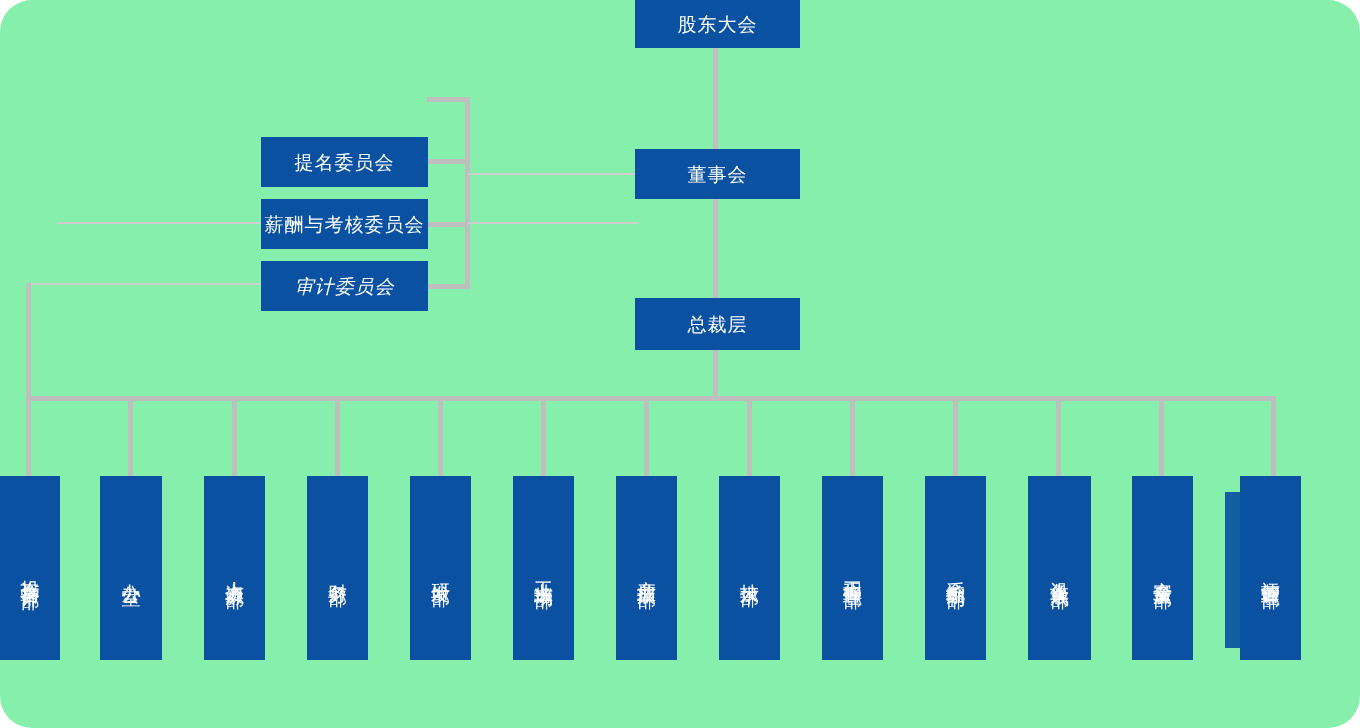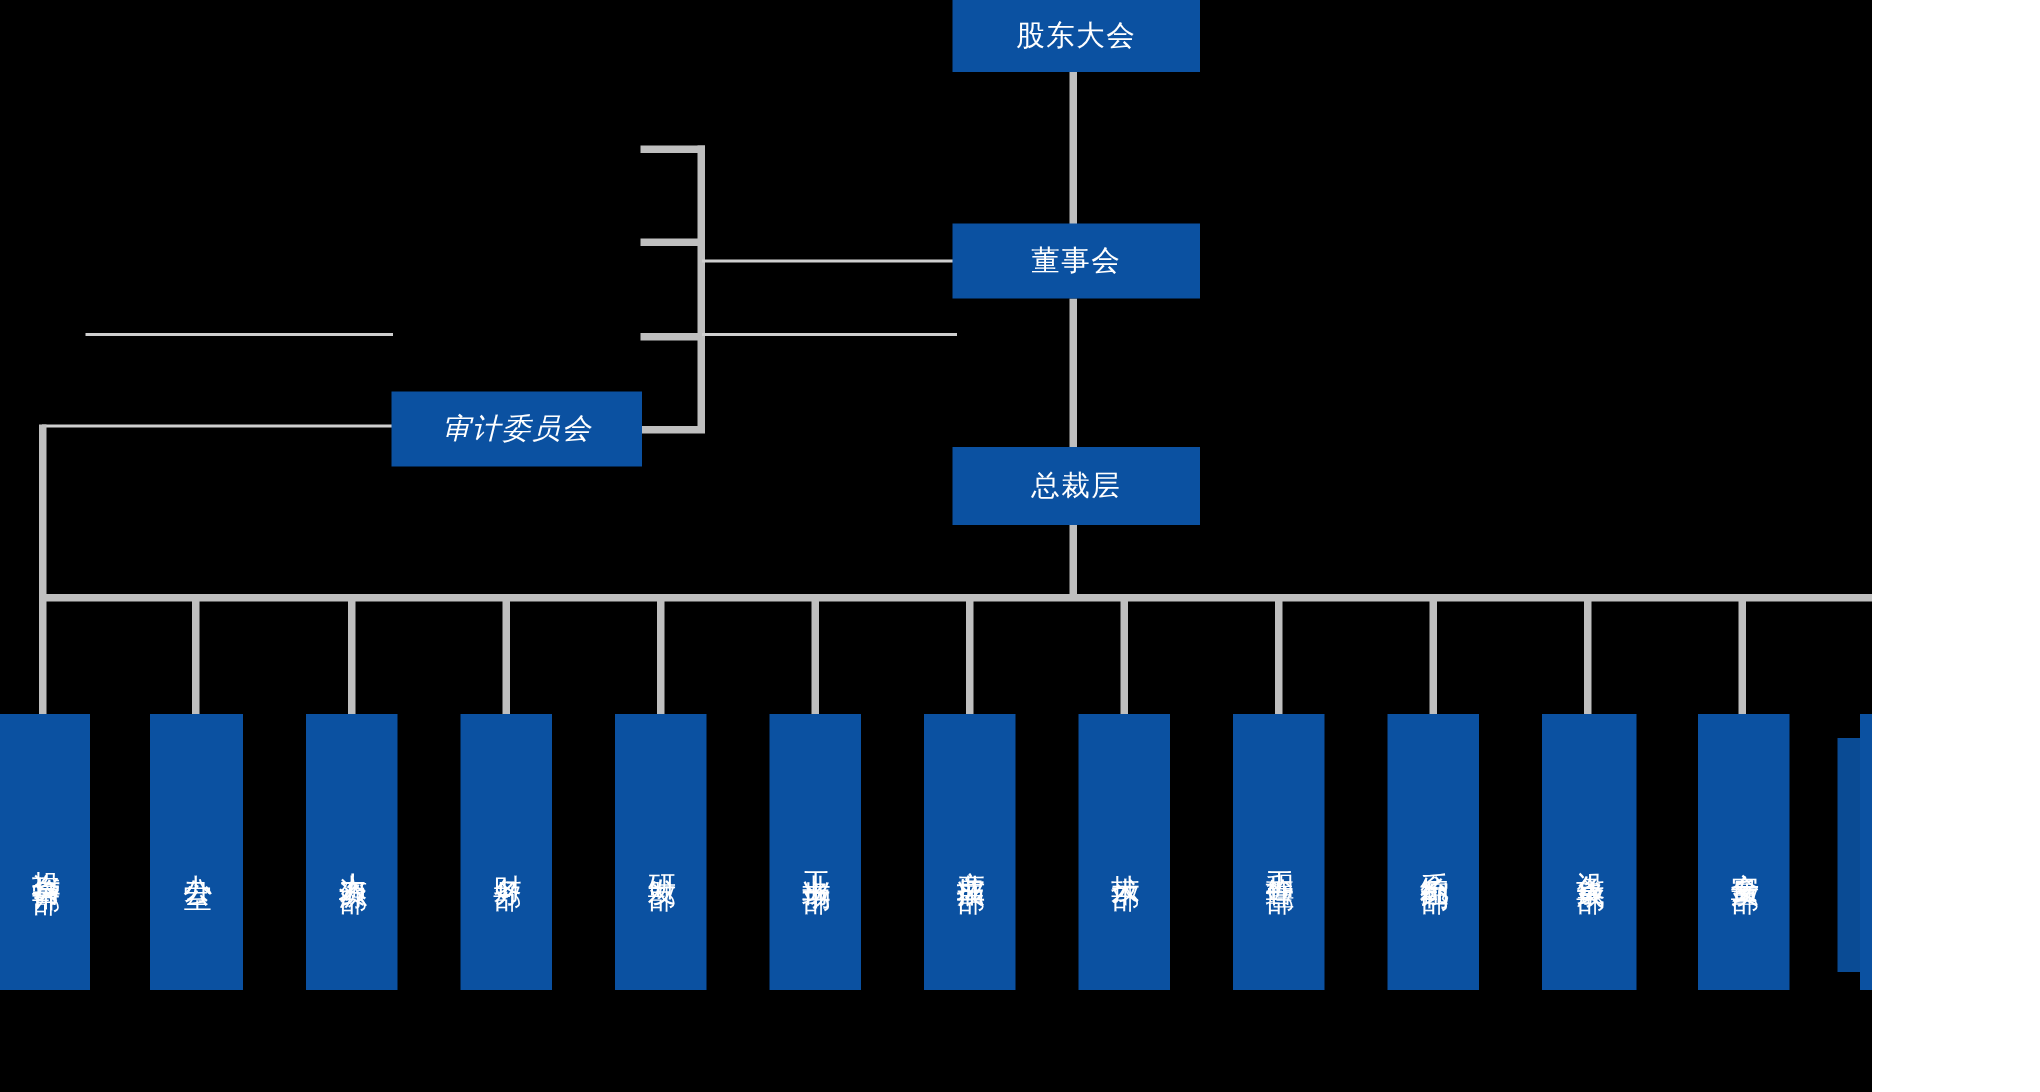"股东大会" #canvas { background: #000000 -> #86efac; border-radius: none -> 32px; width: 1248px -> 1360px }
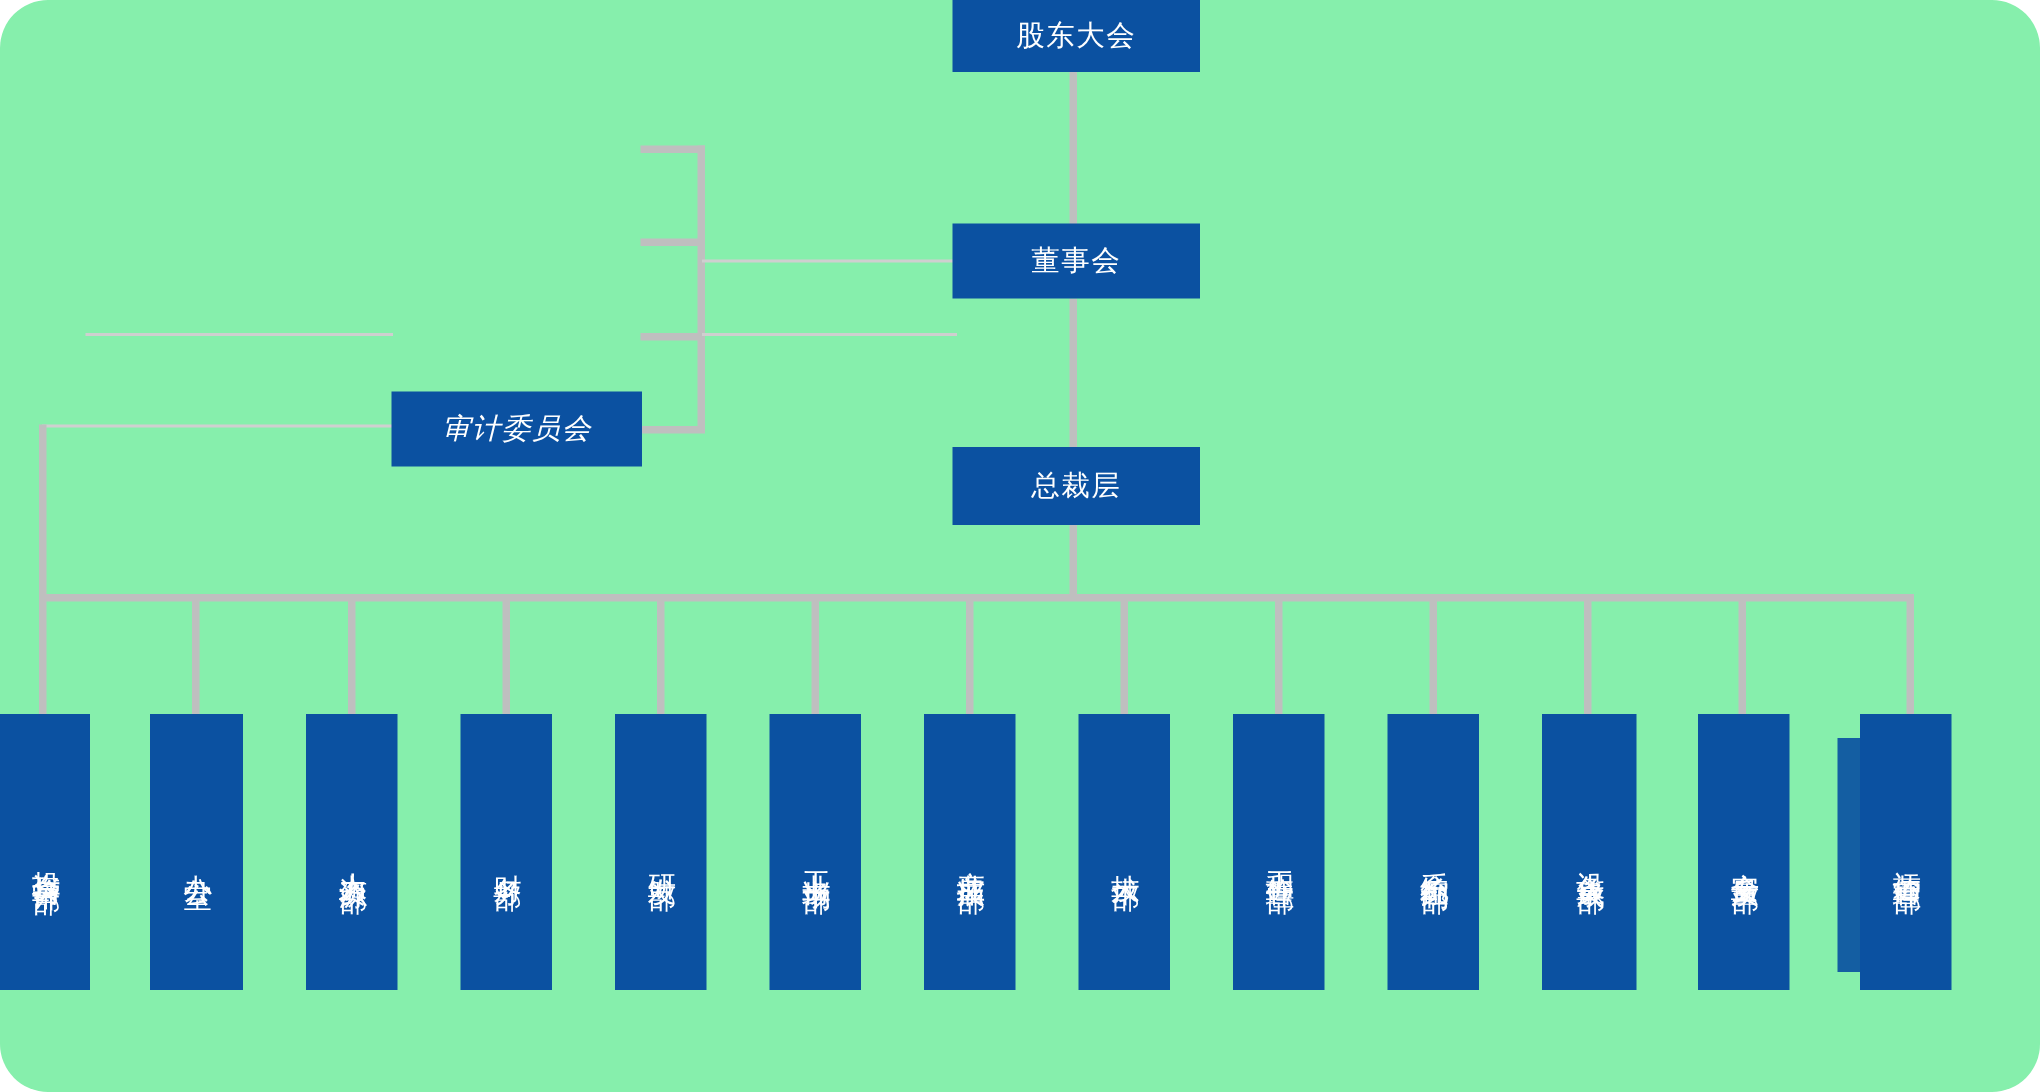"提名委员会" div.node { html: none -> <div> <span>提名委员会</span> </div> }
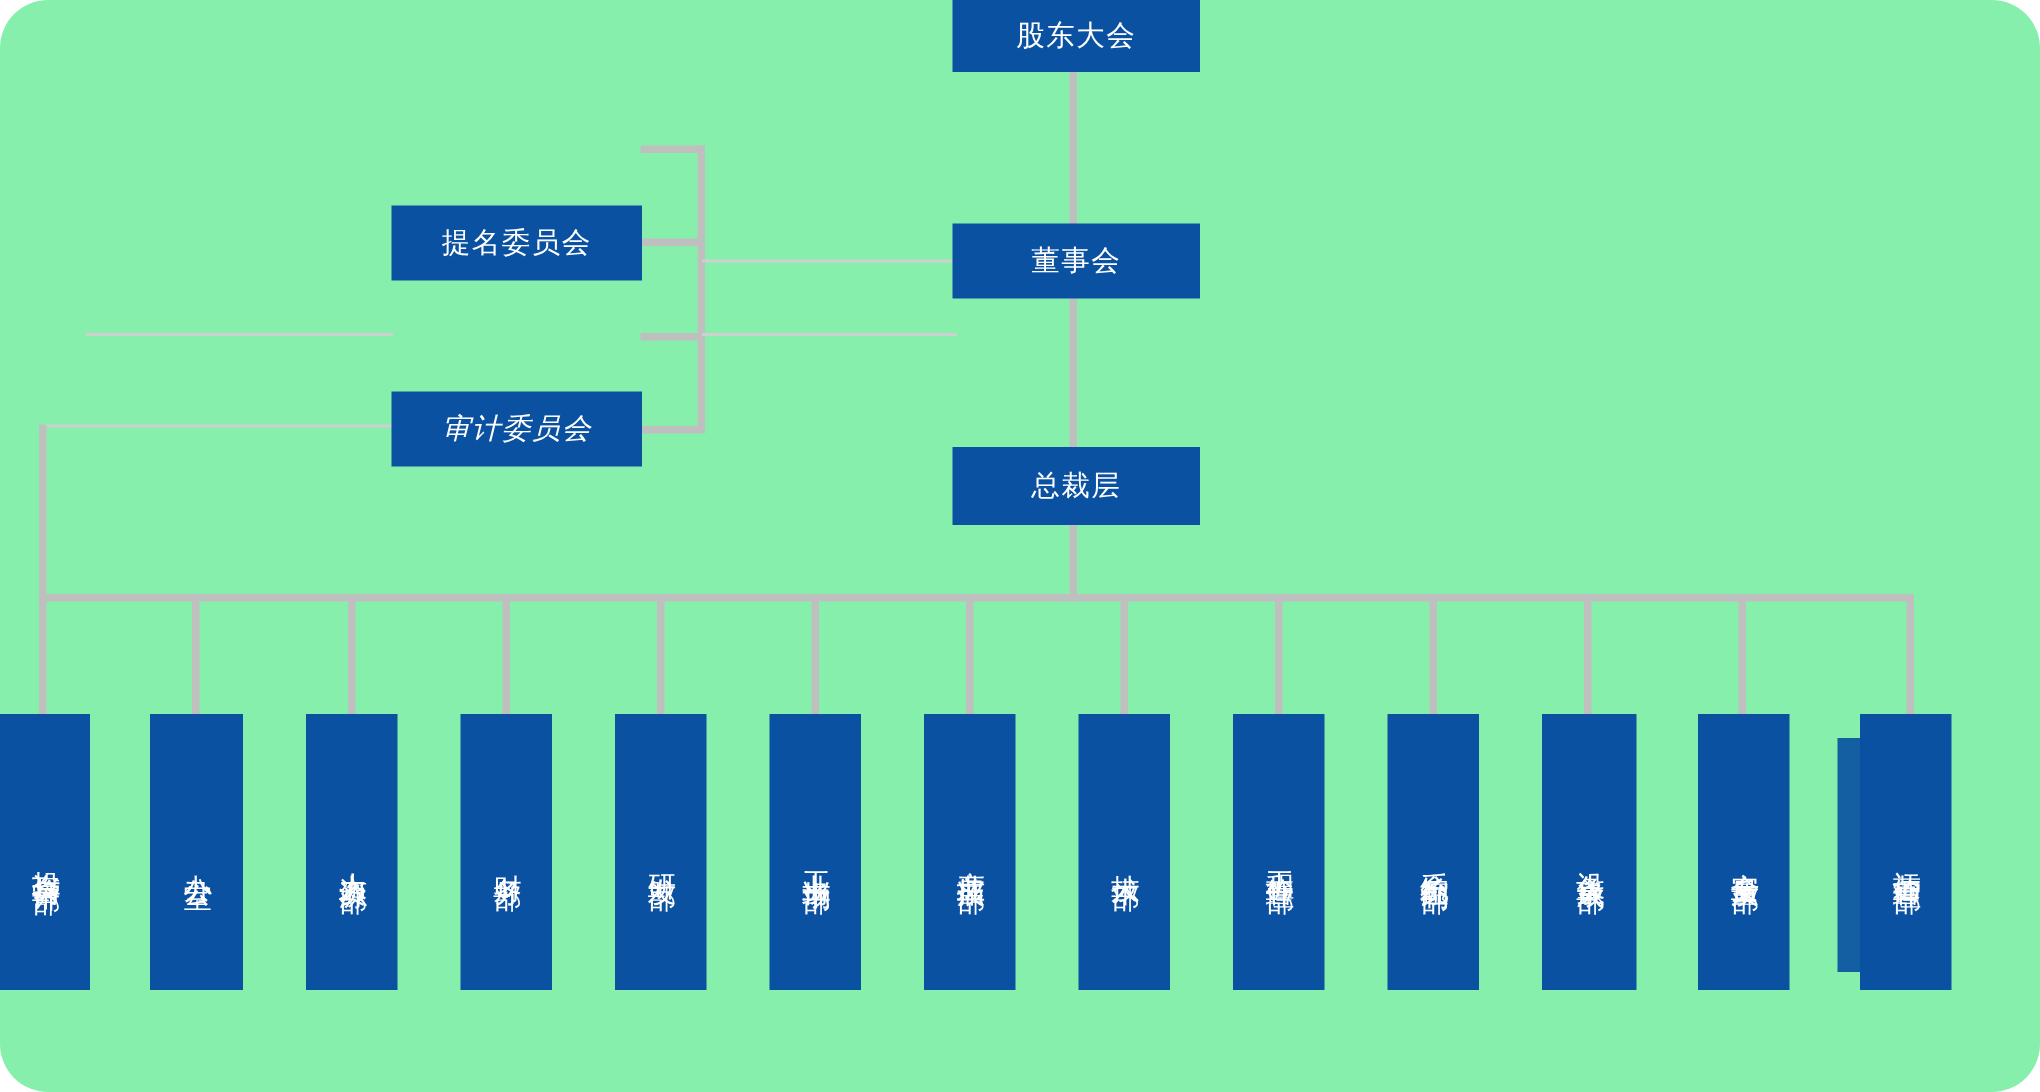"薪酬与考核委员会" div.node { html: none -> <div> <span>薪酬与考核委员会</span> </div> }
